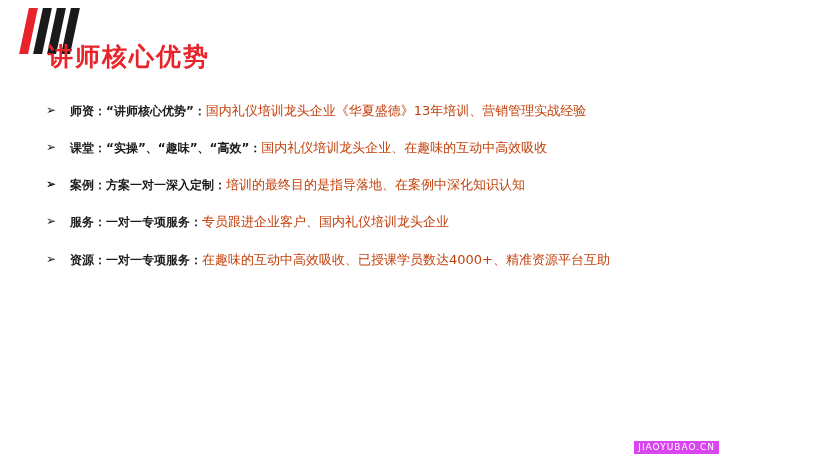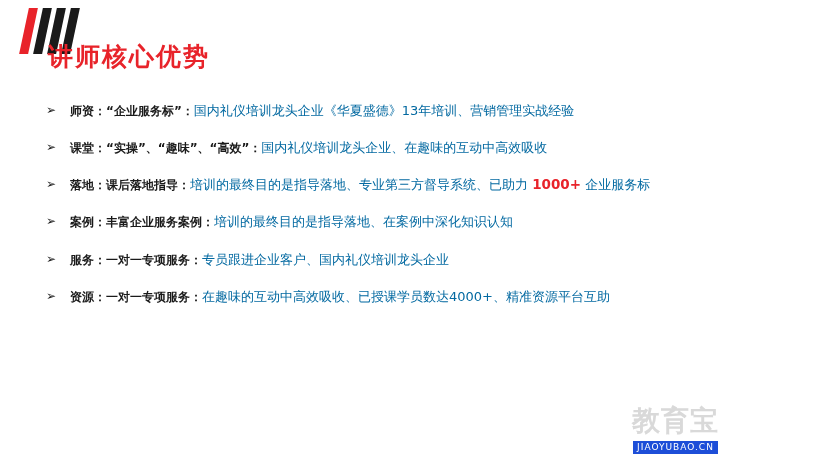"“企业服务标”：" span.k { text: 企业服务标 -> 讲师核心优势 }
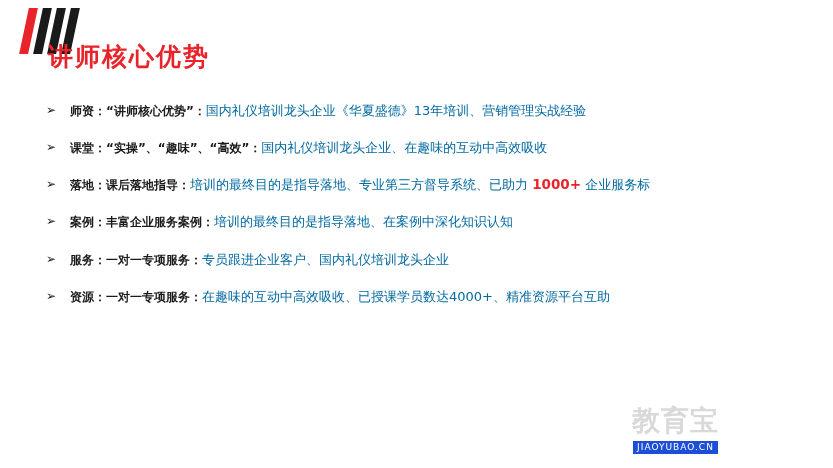"国内礼仪培训龙头企业《华夏盛德》13年培训、营销管理实战经验" .txt { color: #0369a1 -> #c2410c }
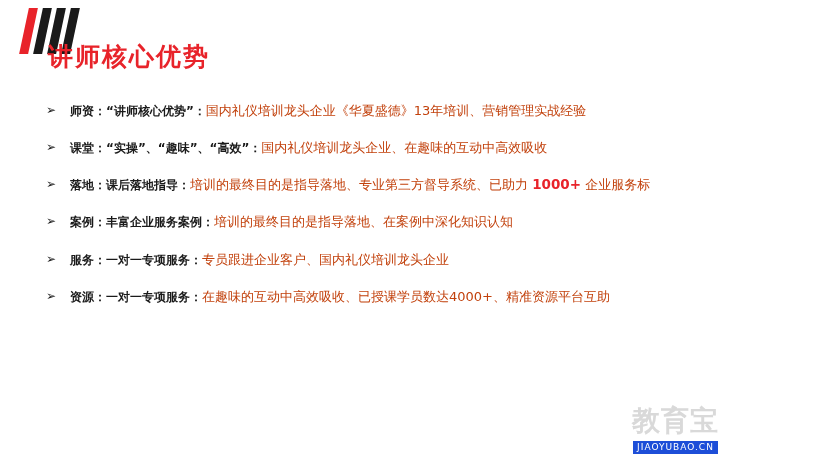"落地：课后落地指导：培训的最终目的是指导落地、专业第三方督导系统、已助力" span.line { html: <span> <span>落地：</span><span>课后落地指导：</span><span>培训的最终目的是指导落地、专业第三方督导系统、已助力 </span><span>1000+</span><span> 企业服务标</span> </span> -> none }
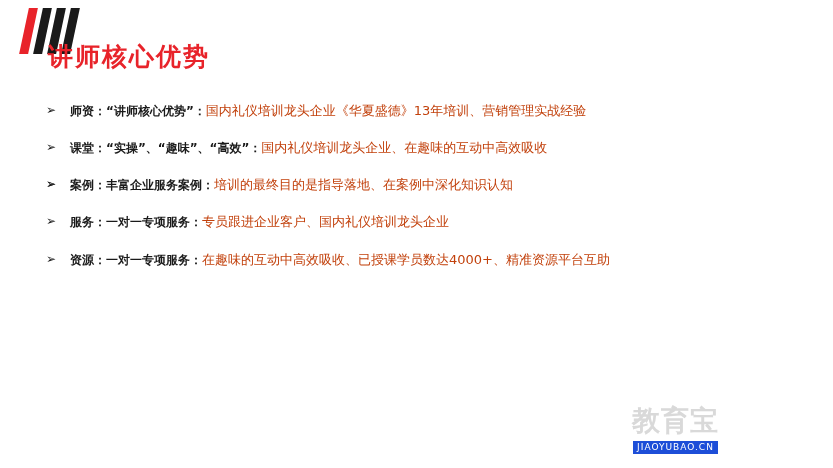"丰富企业服务案例：" span.k { text: 丰富企业服务案例 -> 方案一对一深入定制 }
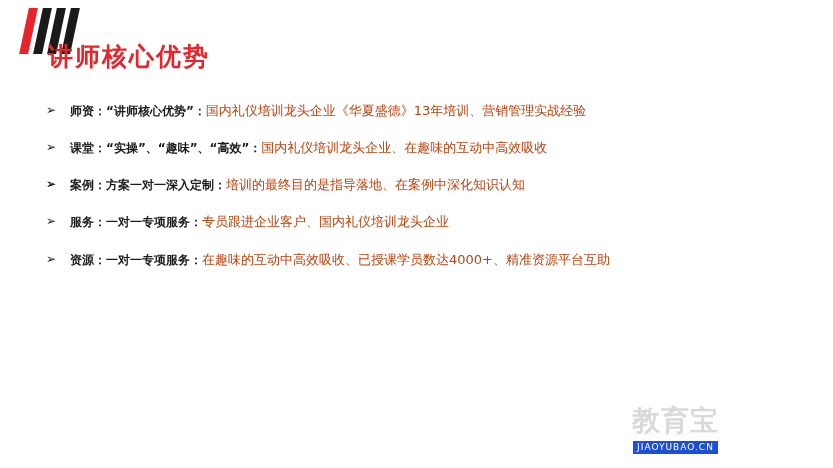"教育宝" div.wm-main { html: <div>教育宝</div> -> none }
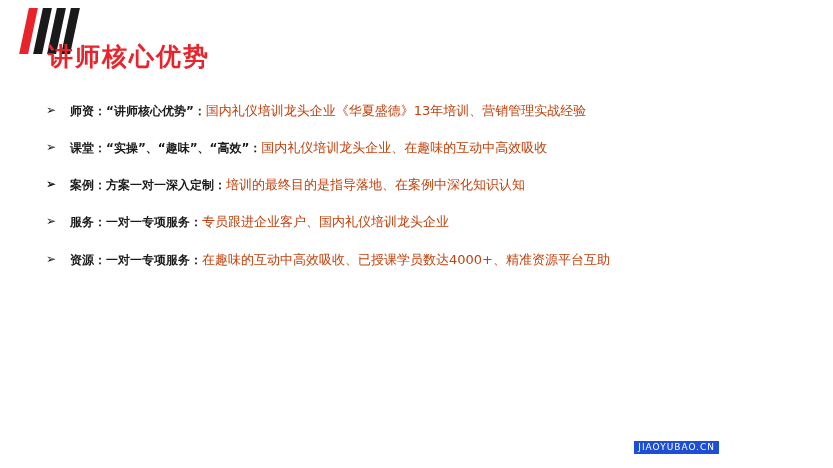"JIAOYUBAO.CN" .watermark .wm-sub { background: #1d4ed8 -> #d946ef }
